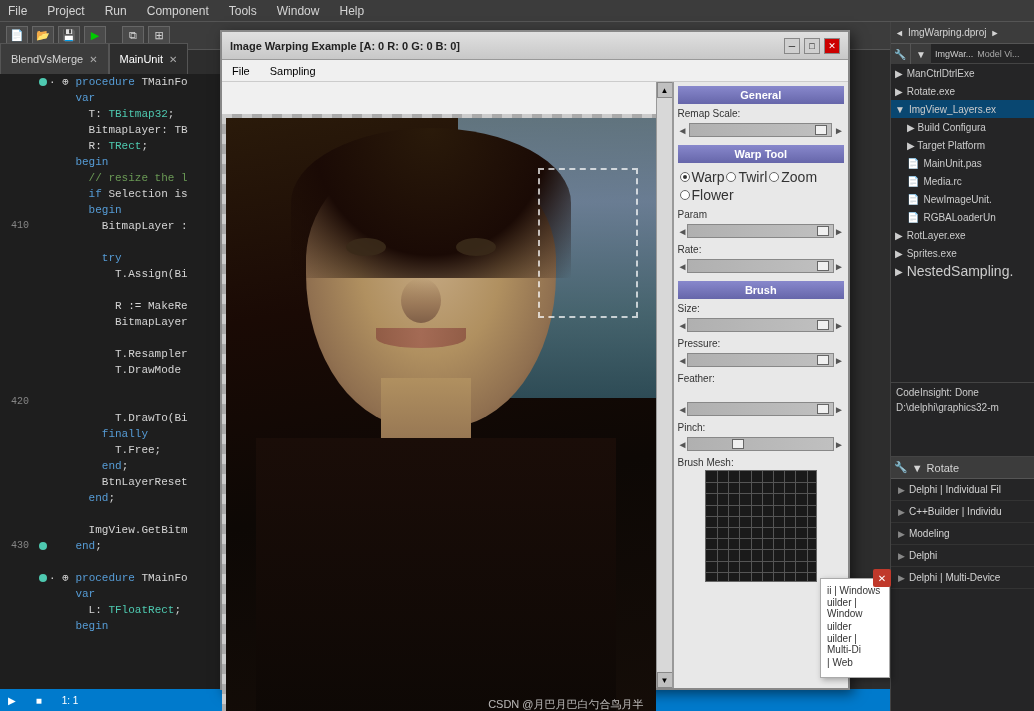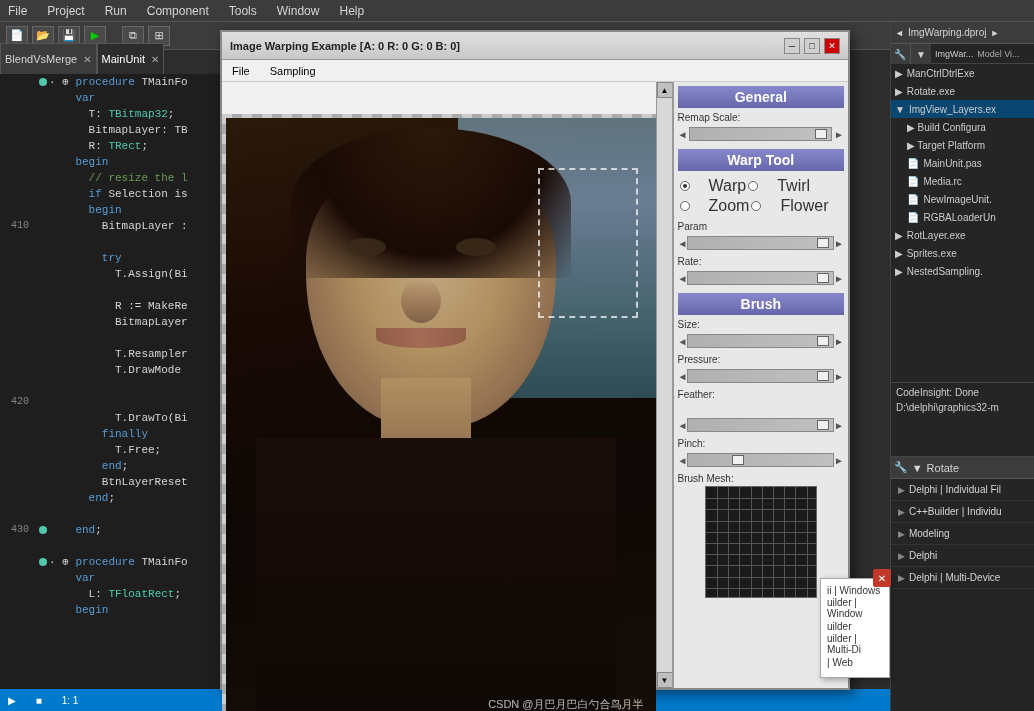"BlendVsMerge" .tab { padding: 0 4px -> 0 10px }
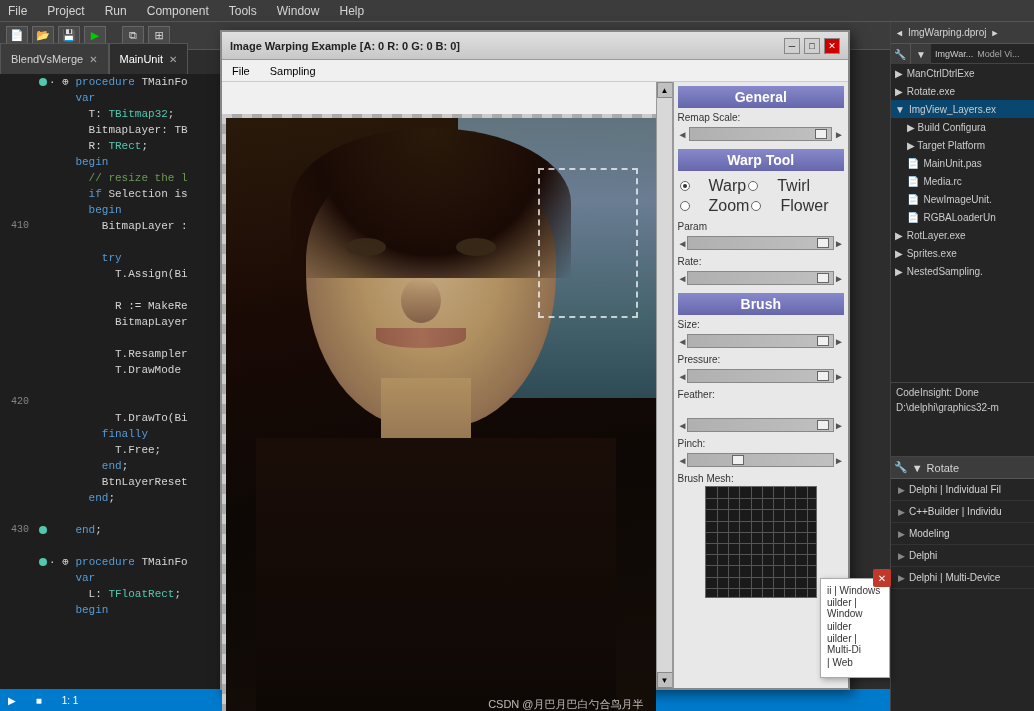"General" .panel-section-title { font-size: 14px -> 11px }
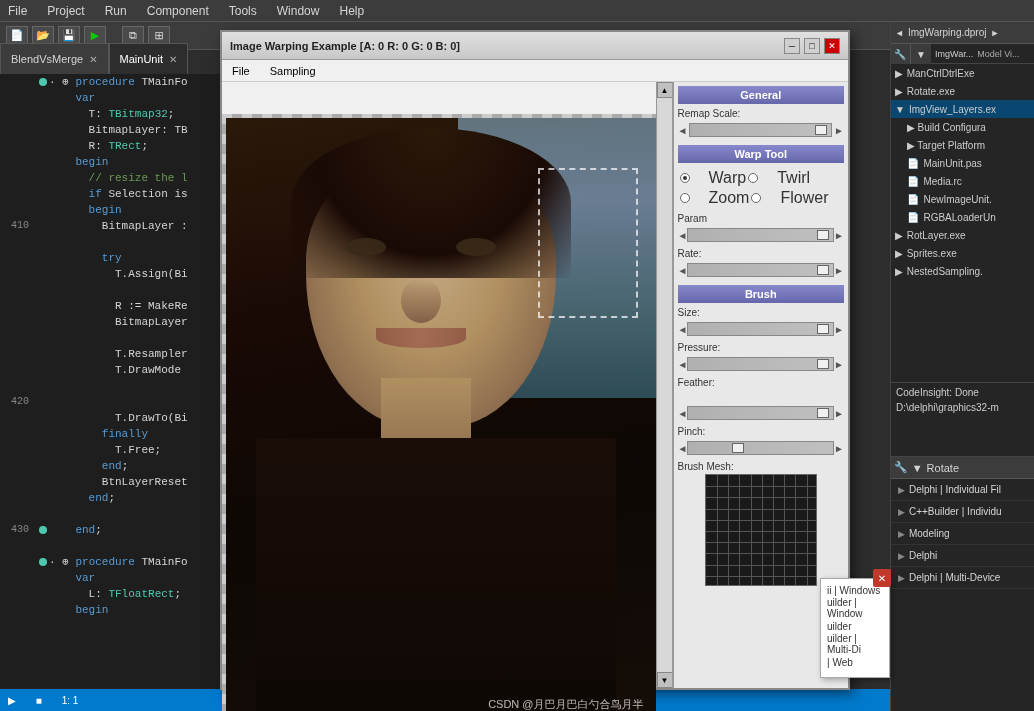"Warp" .radio-item { font-size: 16px -> 14px; gap: 19px -> 2px }
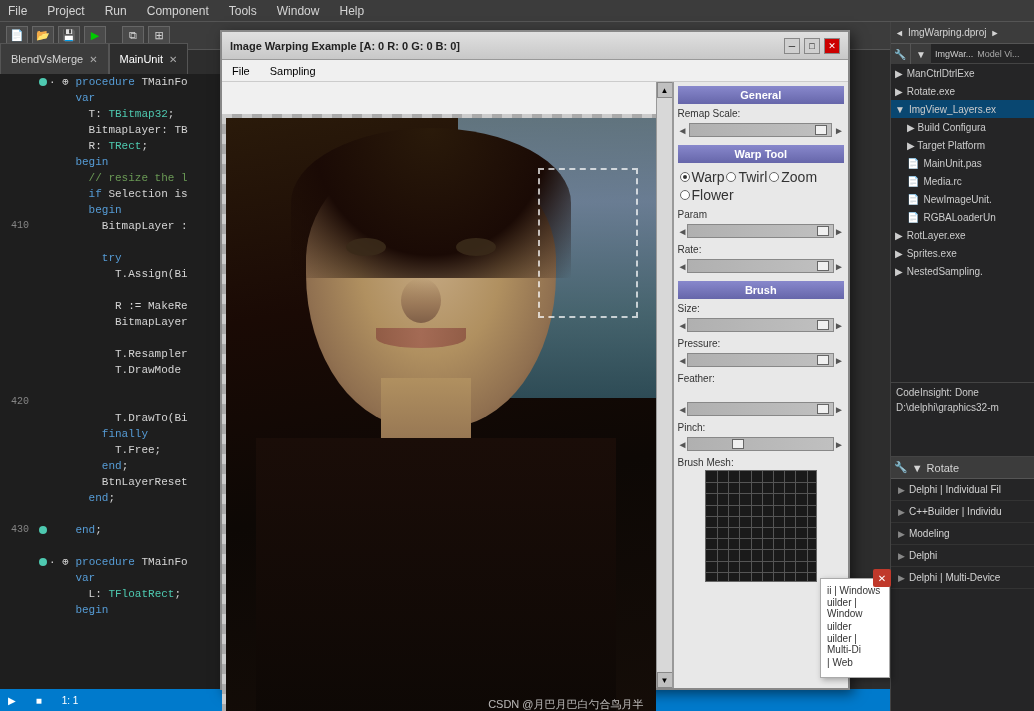"NestedSampling." span { font-size: 10px -> 14px }
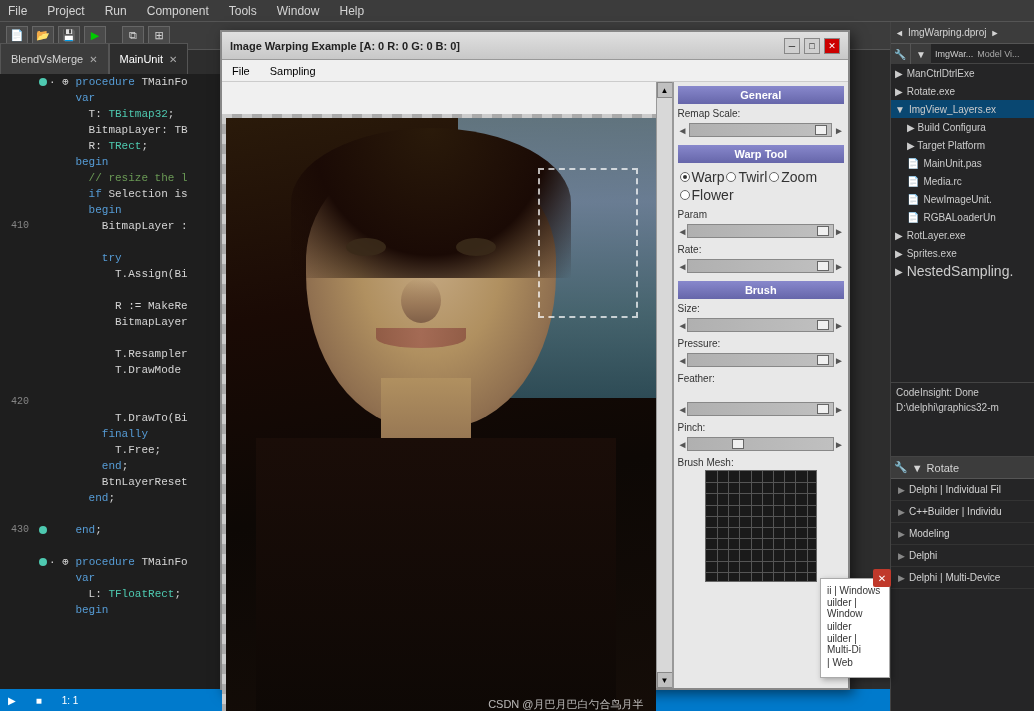"ImgView.GetBitm" div.code-line { html: none -> <div> <span></span> <span></span> <span>&nbsp;&nbsp;&nbsp;&nbsp;&nbsp;&nbsp;ImgView.GetBitm</span> </div> }
